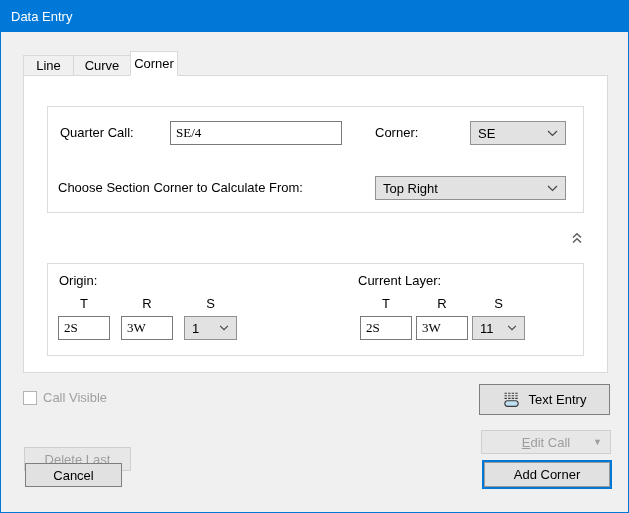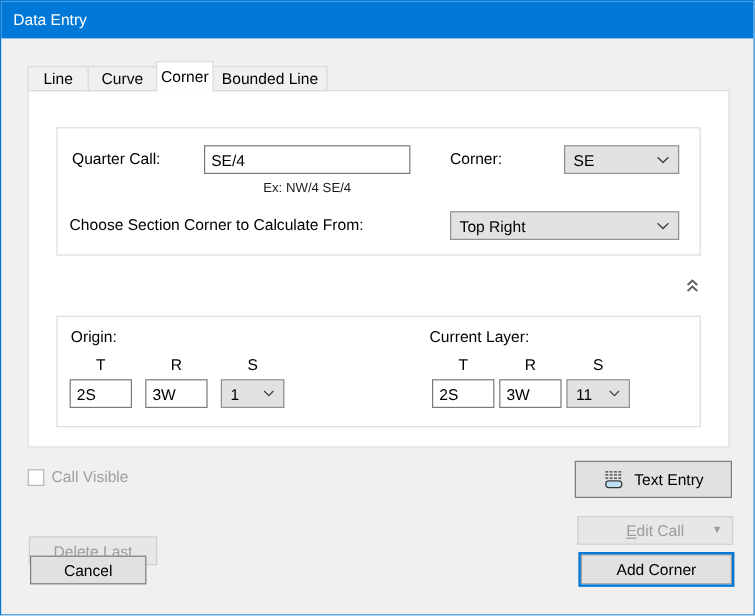"Bounded Line" div.tab { html: <div> <span>Bounded Line</span> </div> -> none }
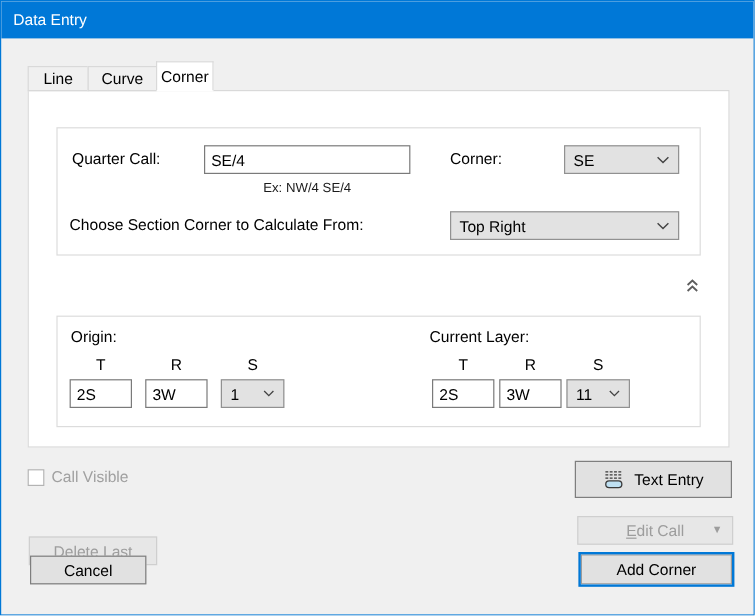"SE/4" .txt { font-family: none -> Liberation Serif, serif }
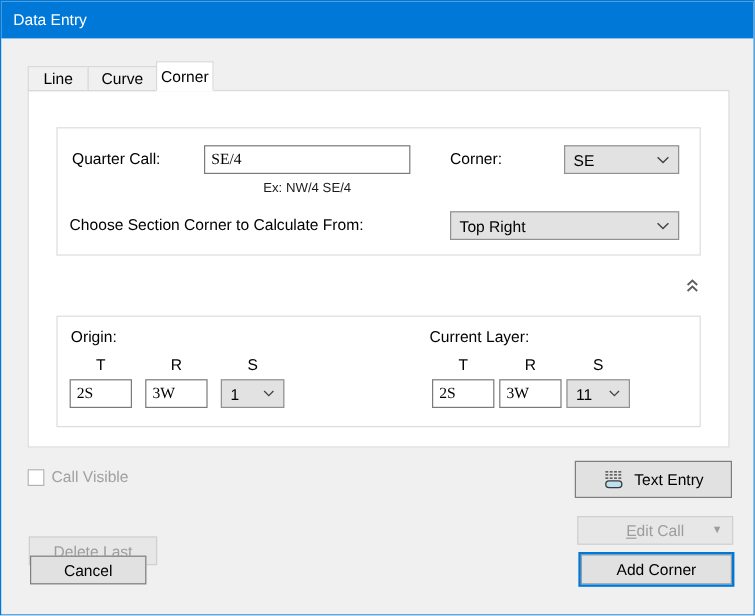"Ex: NW/4 SE/4" span.hint { html: <span>Ex: NW/4 SE/4</span> -> none }
